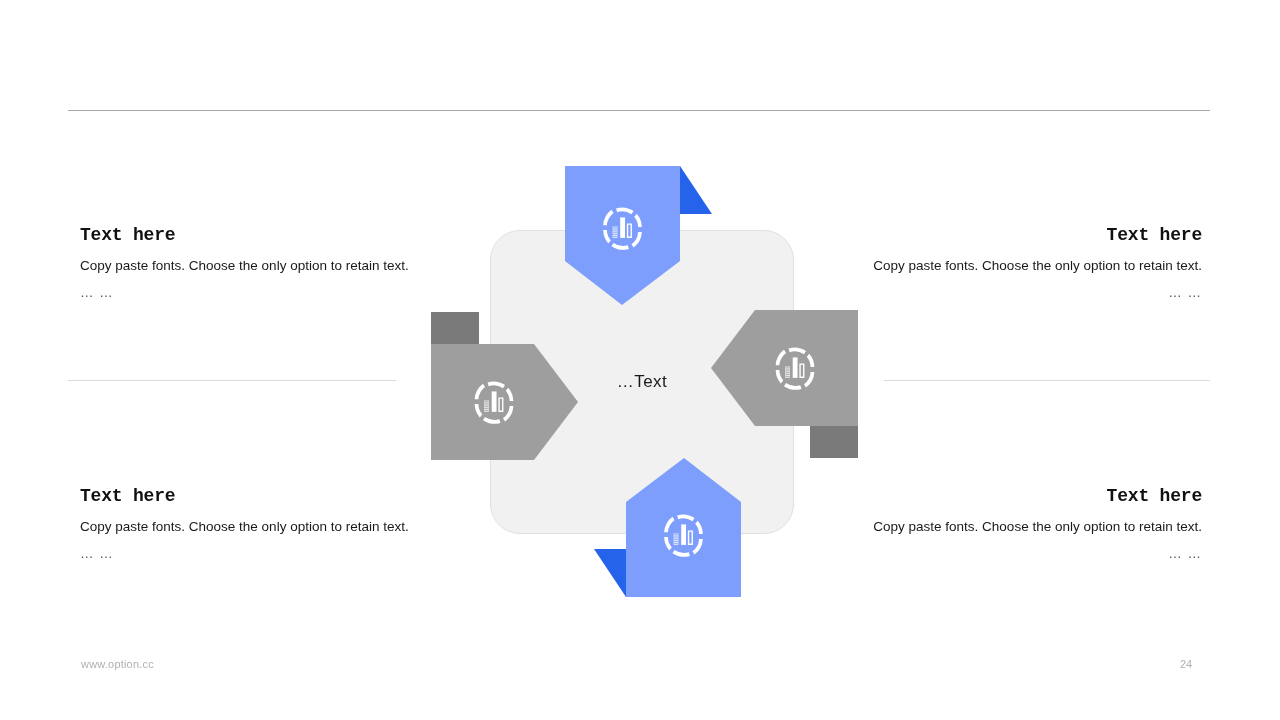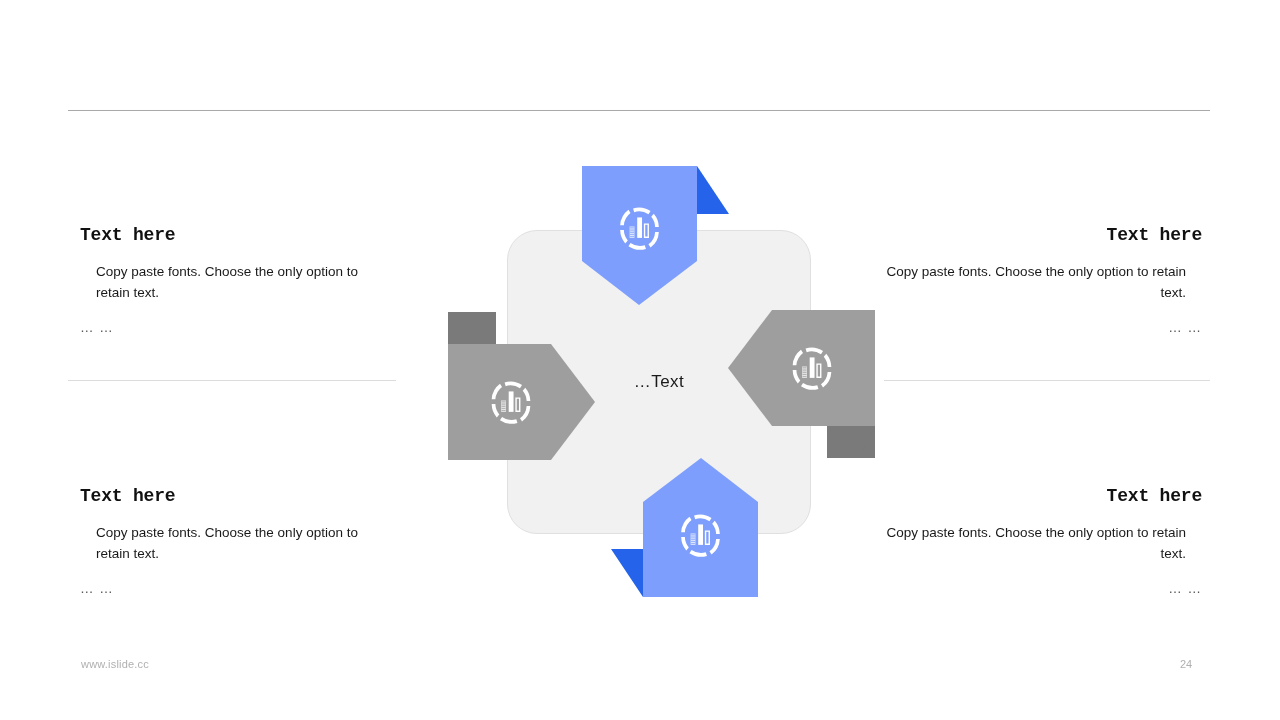"Copy paste fonts. Choose the" .block p.body { margin: 16px -> 0 }
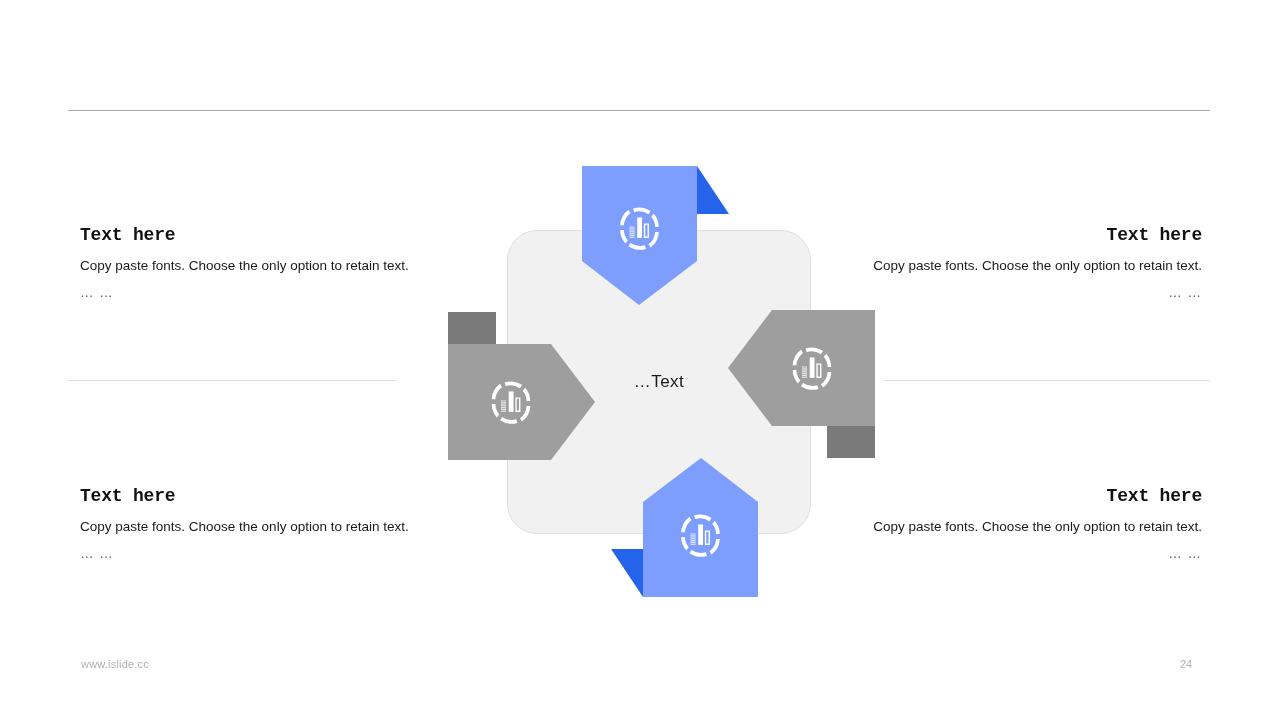"…Text" .diagram { left: 449px -> 432px }
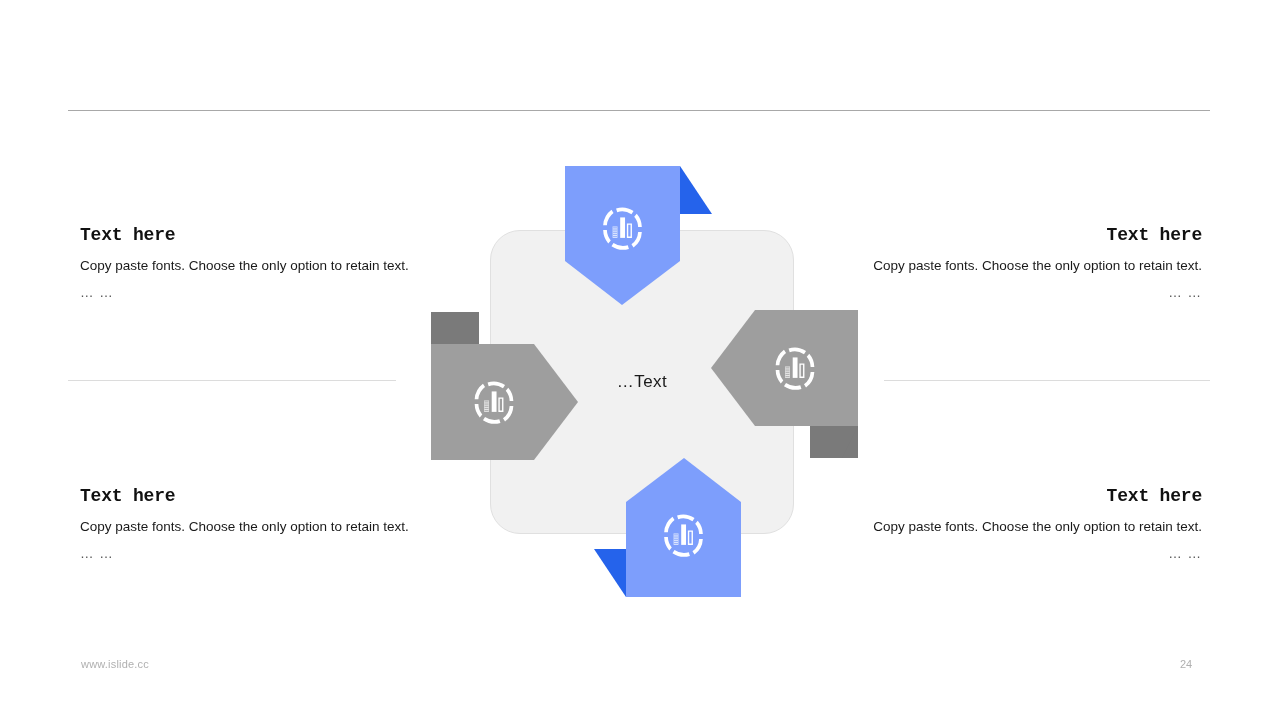"www.islide.cc" div.footer-url { text: www.islide.cc -> www.option.cc }
